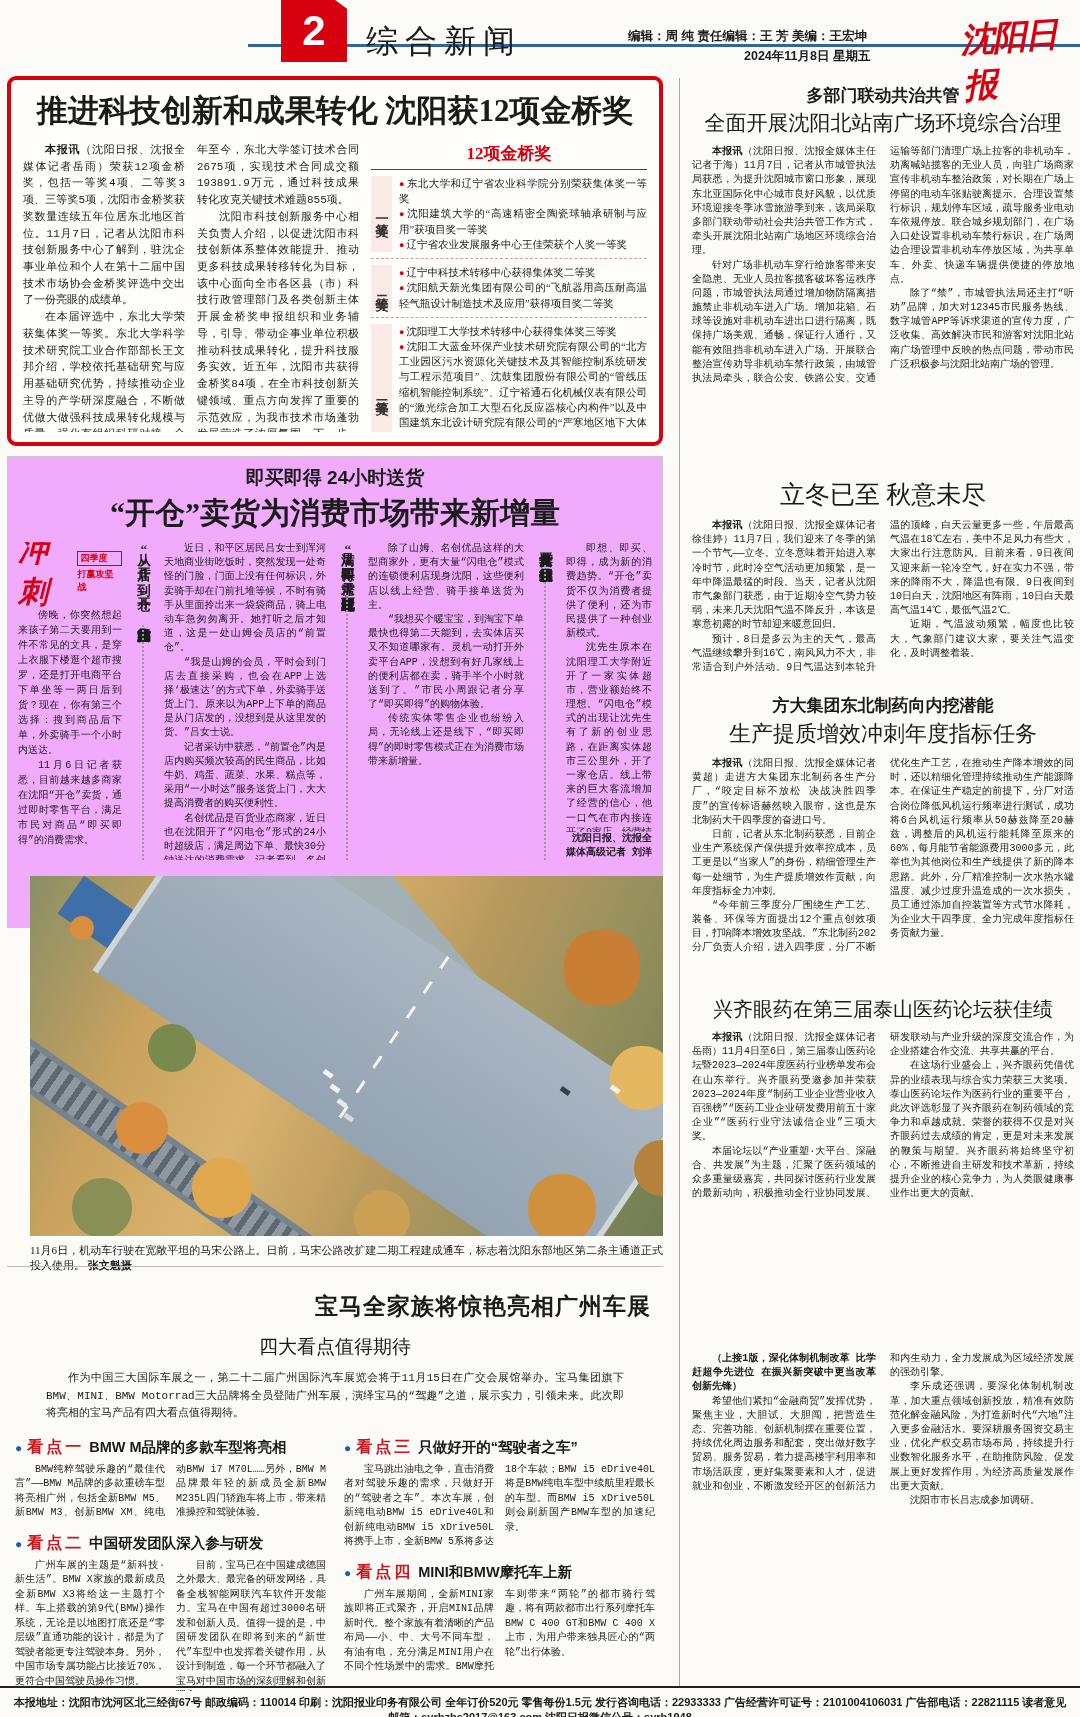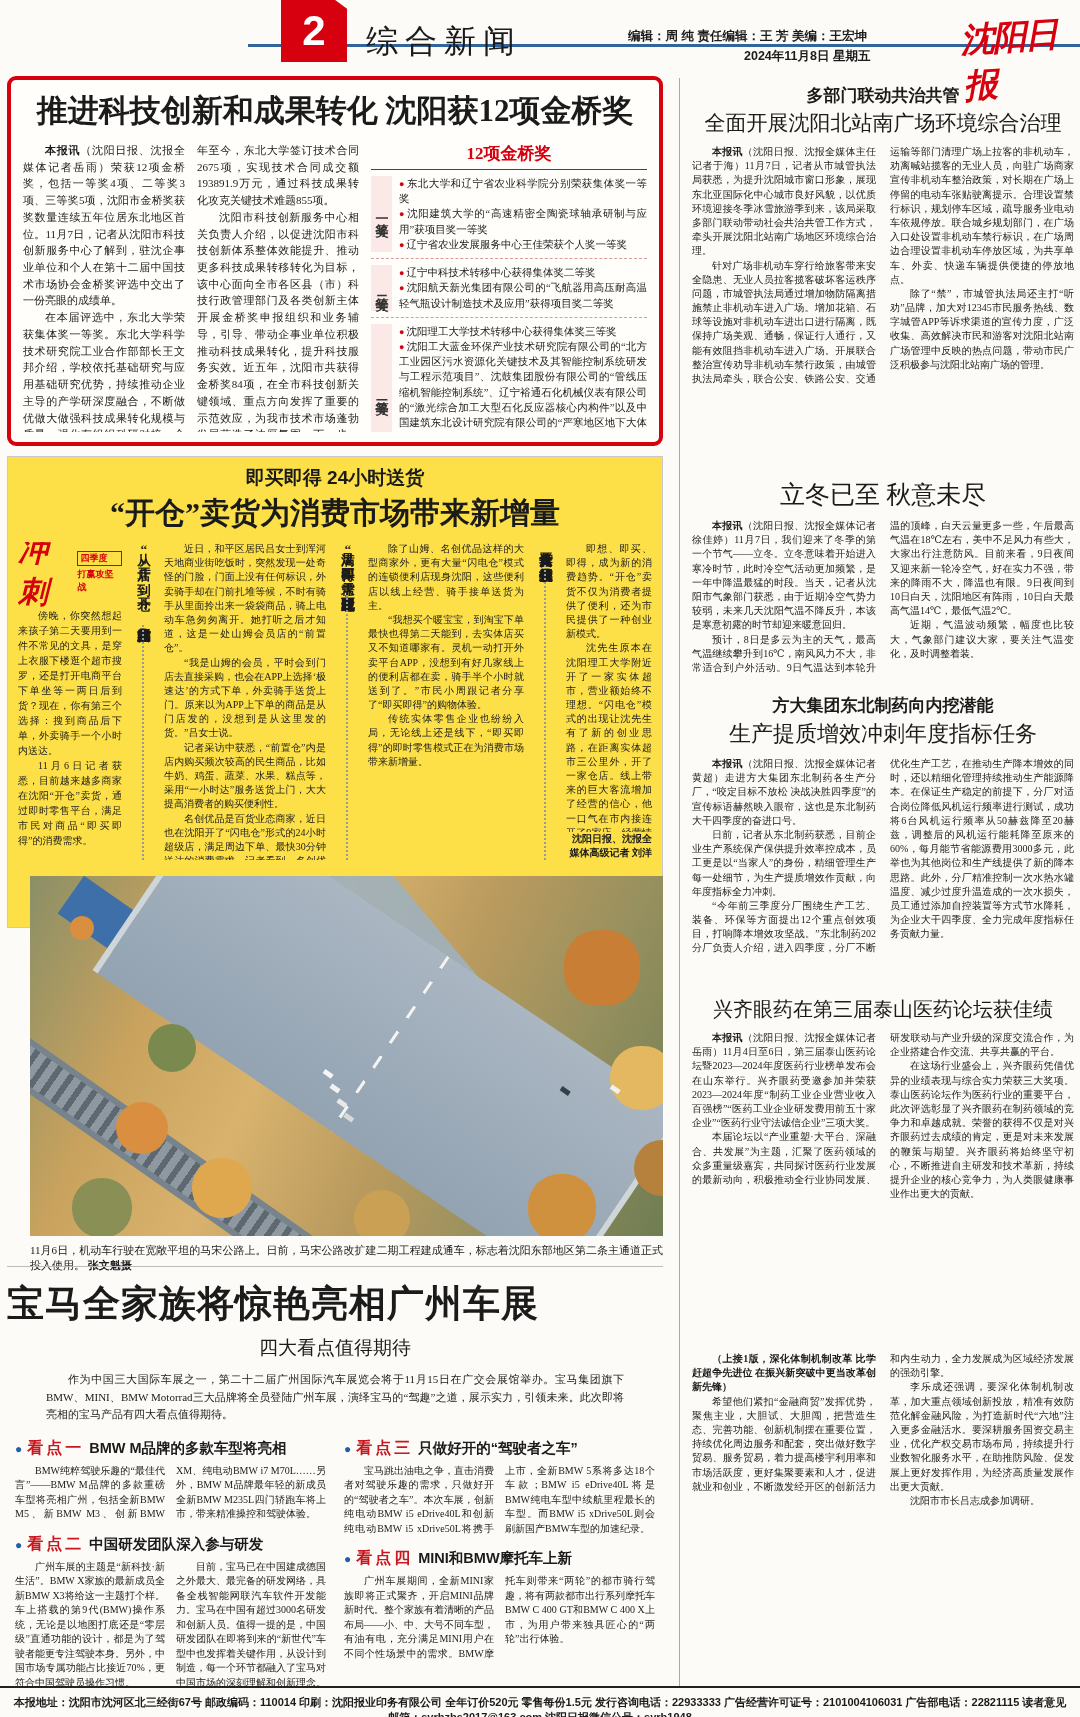"本报讯（沈阳日报、沈报全媒体记者岳雨）荣获12项金桥奖，包括一等奖4项、二等奖3" p { font-family: none -> Liberation Mono, monospace }
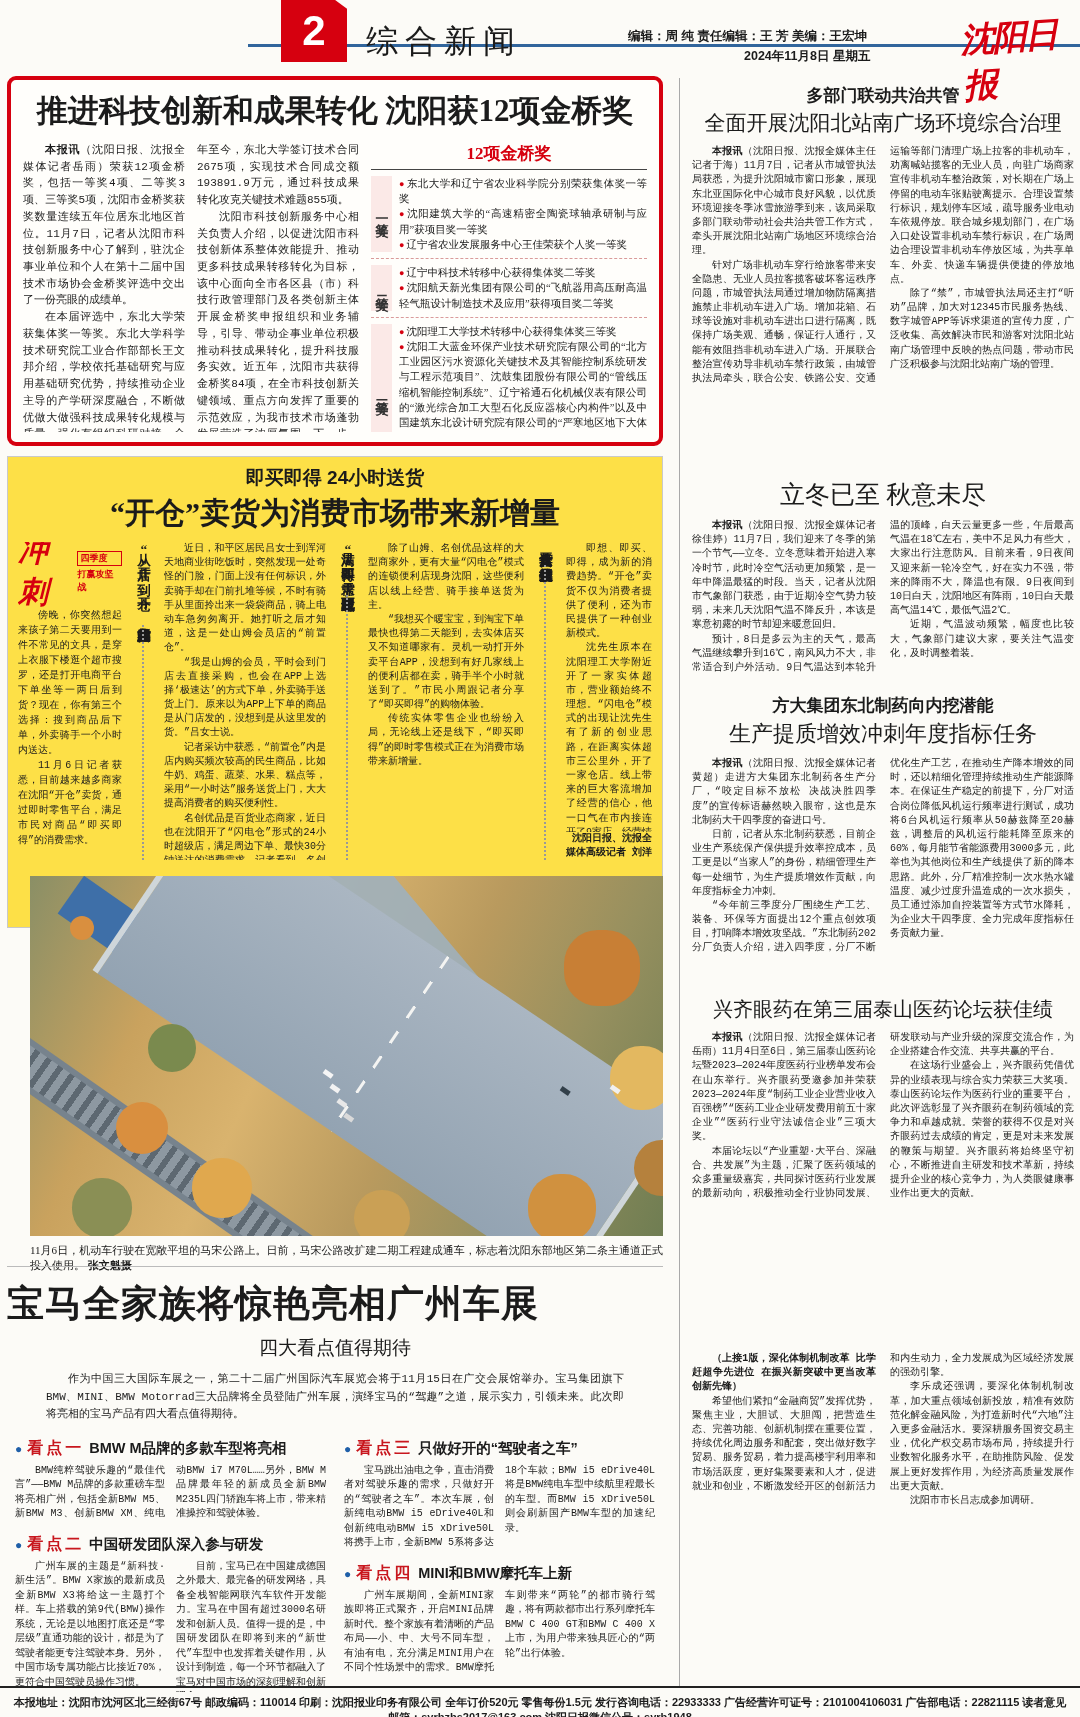"即买即得 24小时送货" .kaicang { background: #fde047 -> #f0abfc }
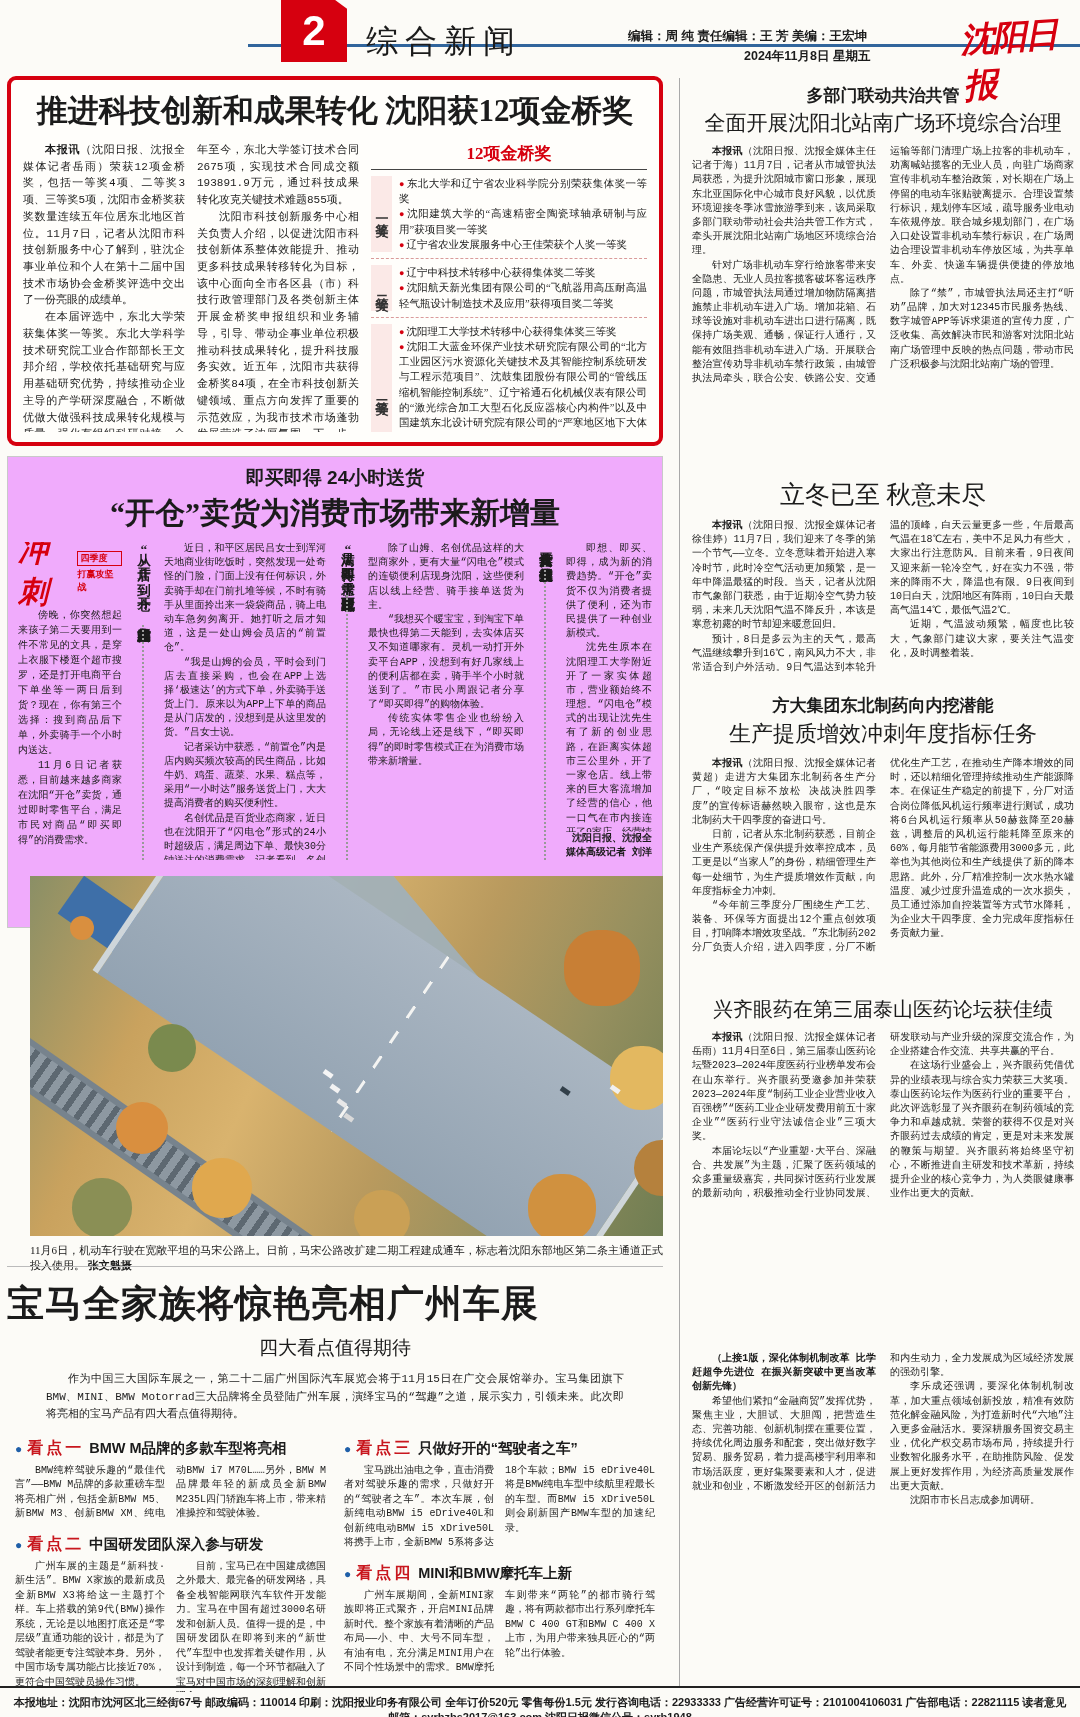"宝马全家族将惊艳亮相广州车展" .bmw h2 { font-size: 37px -> 23px; margin: 0 -> 12px; text-align: left -> right }
